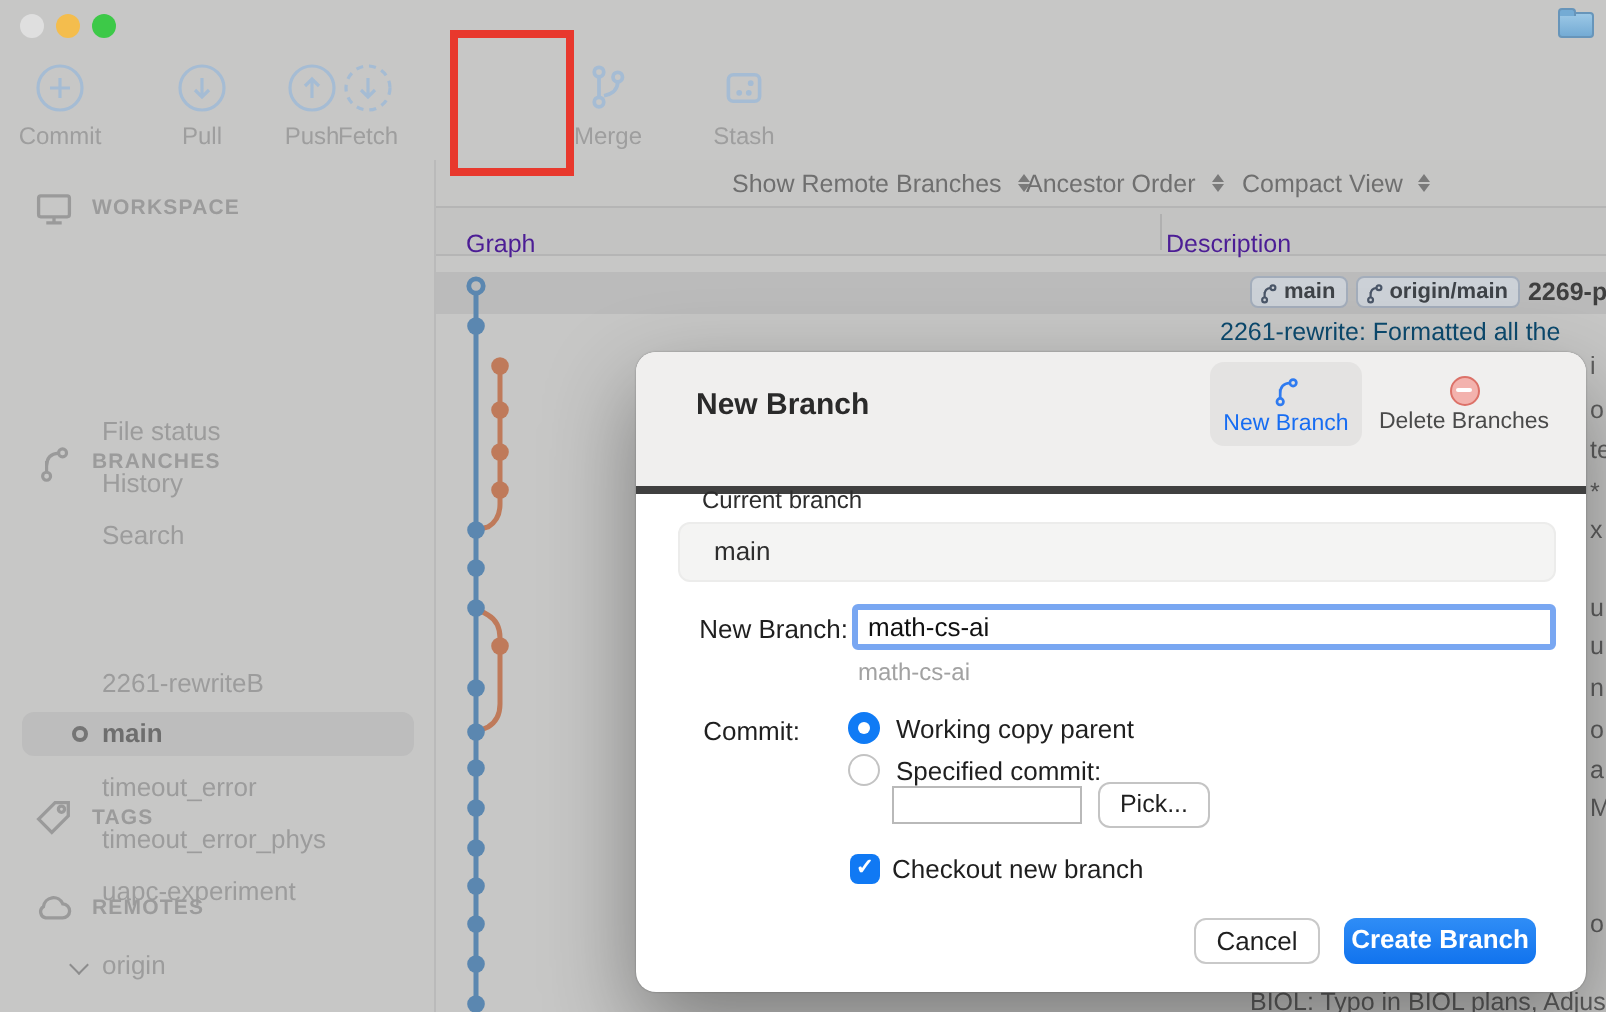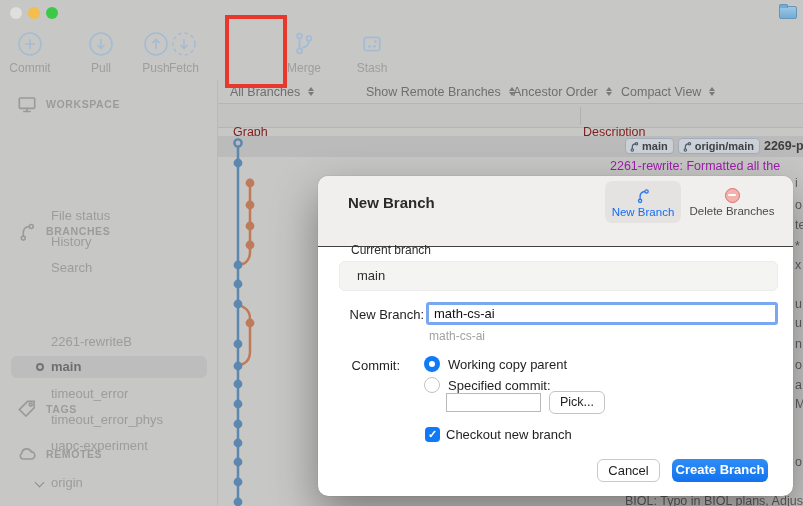"All Branches" div.filter-group { html: <div> <span>All Branches</span> <span> <i></i> <i></i> </span> </div> -> none }
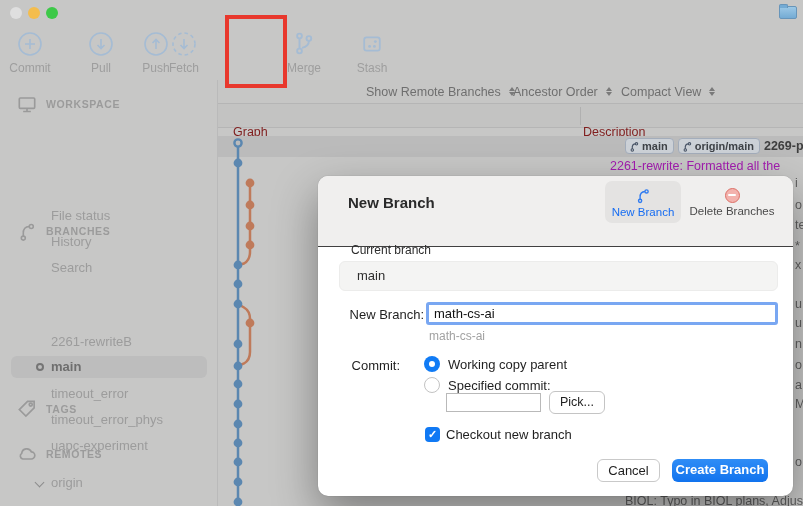"Graph" .col-label { color: #7f1d1d -> #4c1d95; top: 16px -> 6px }
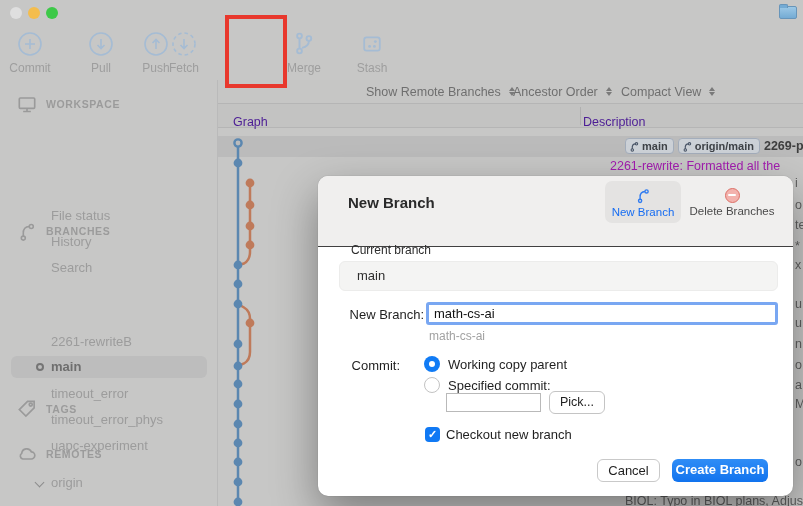"2261-rewrite: Formatted all the" .row-msg { color: #a21caf -> #0c4a6e }
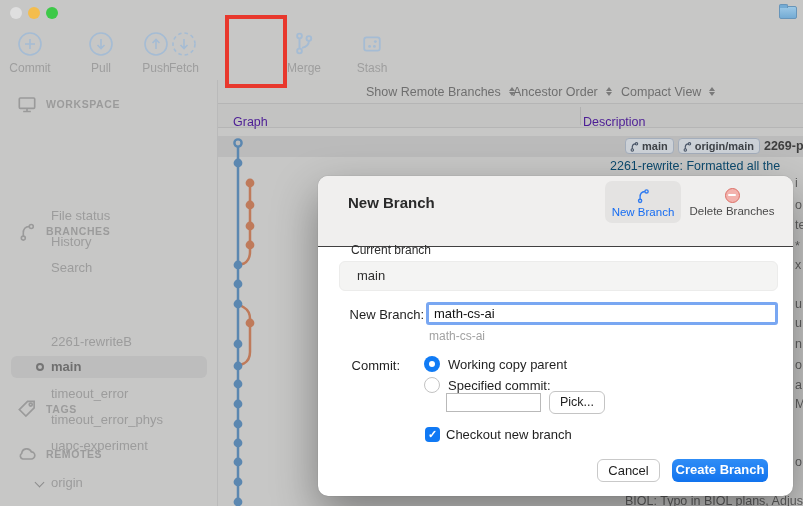"New Branch" .dlg-header { border-bottom: 1px solid #404040 -> 4px solid #404040 }
